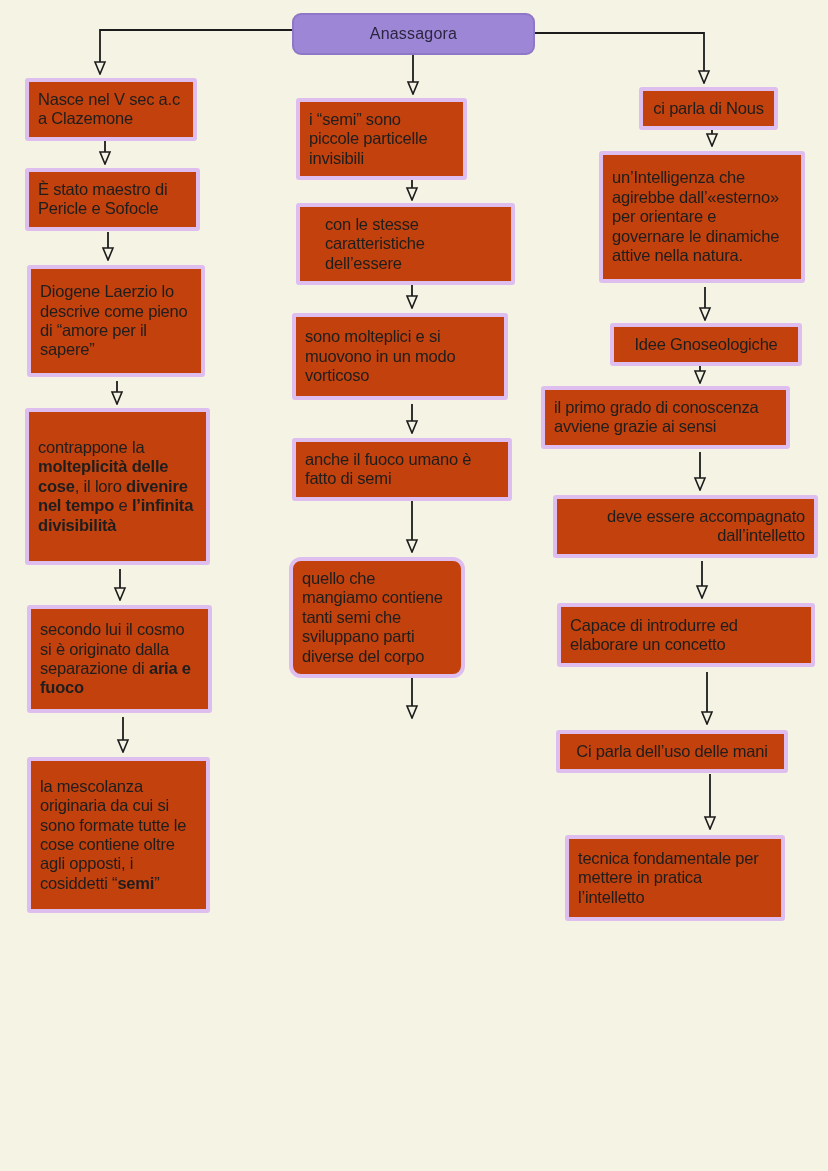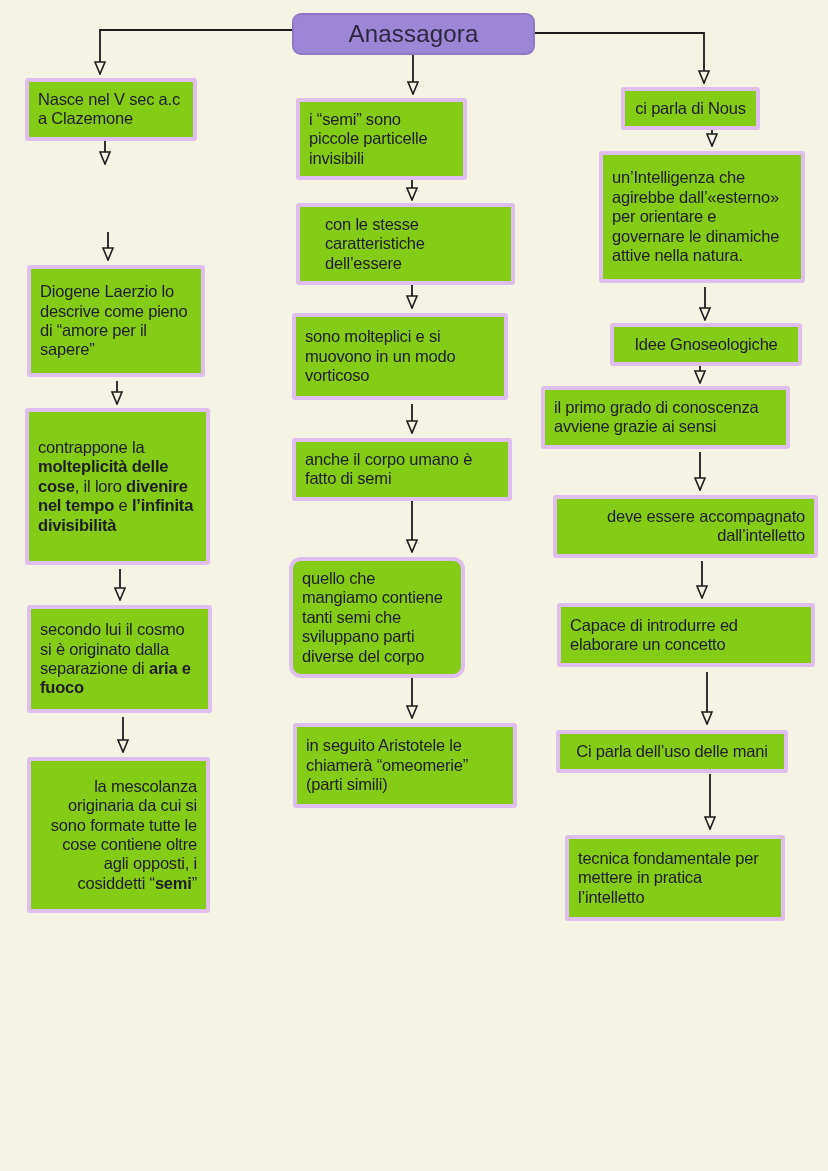"Anassagora" #title-node { font-size: 24px -> 16px }
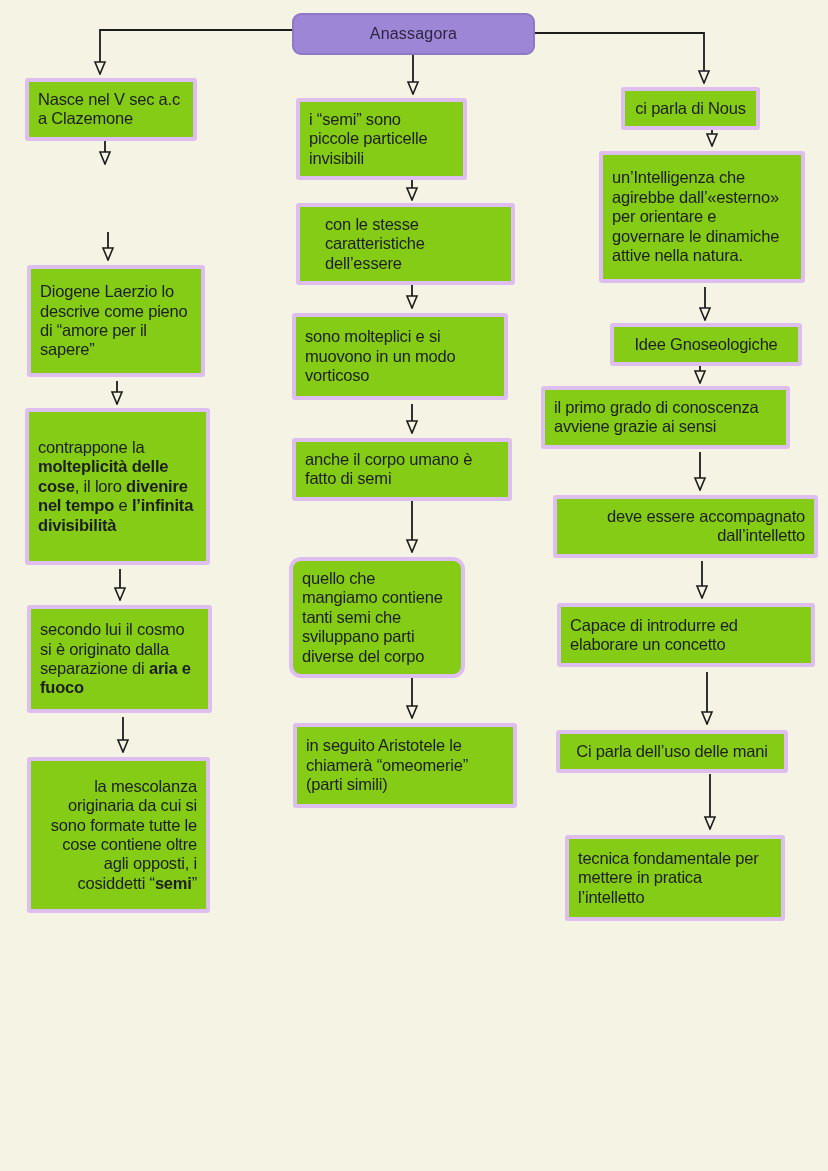"Nasce nel V sec a.c" .node { background: #84cc16 -> #c2410c }
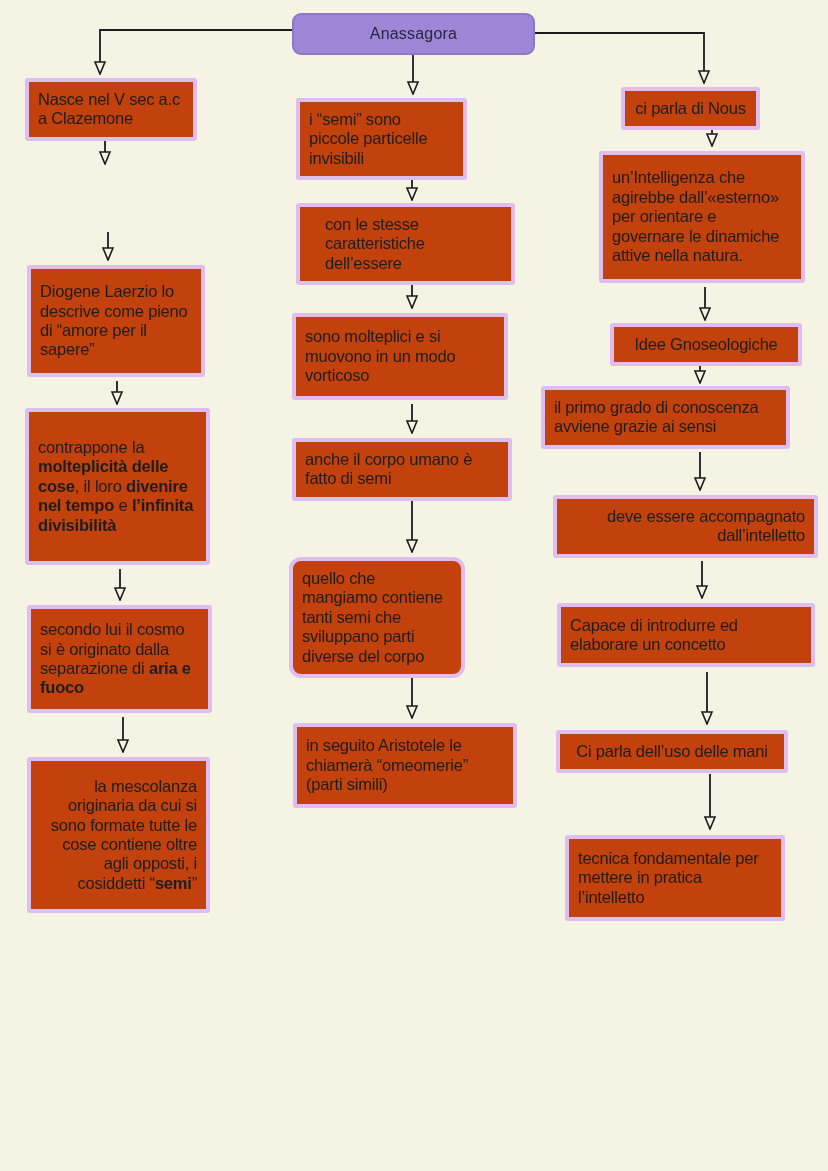"ci parla di Nous" div.node { left: 621px -> 639px }
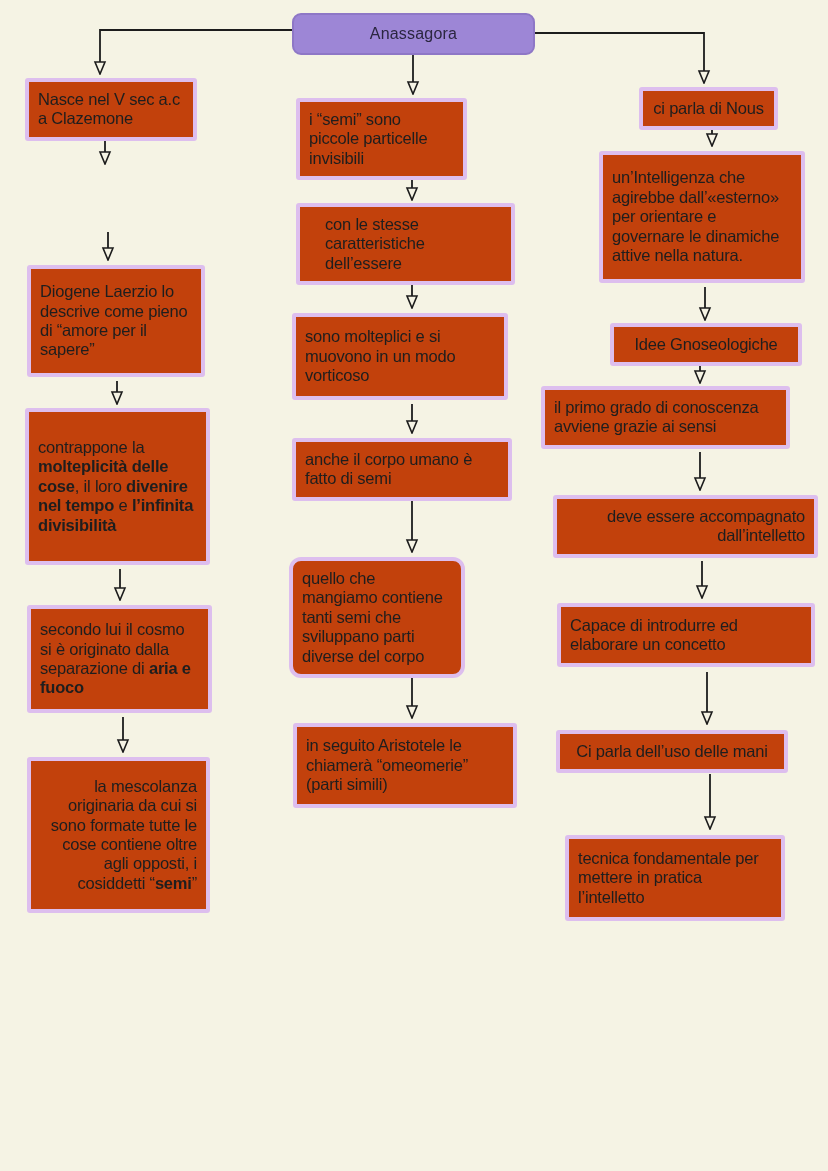"È stato maestro di Pericle" div.node { html: none -> <div> <span><span>È stato maestro di Pericle e Sofocle</span></span> </div> }
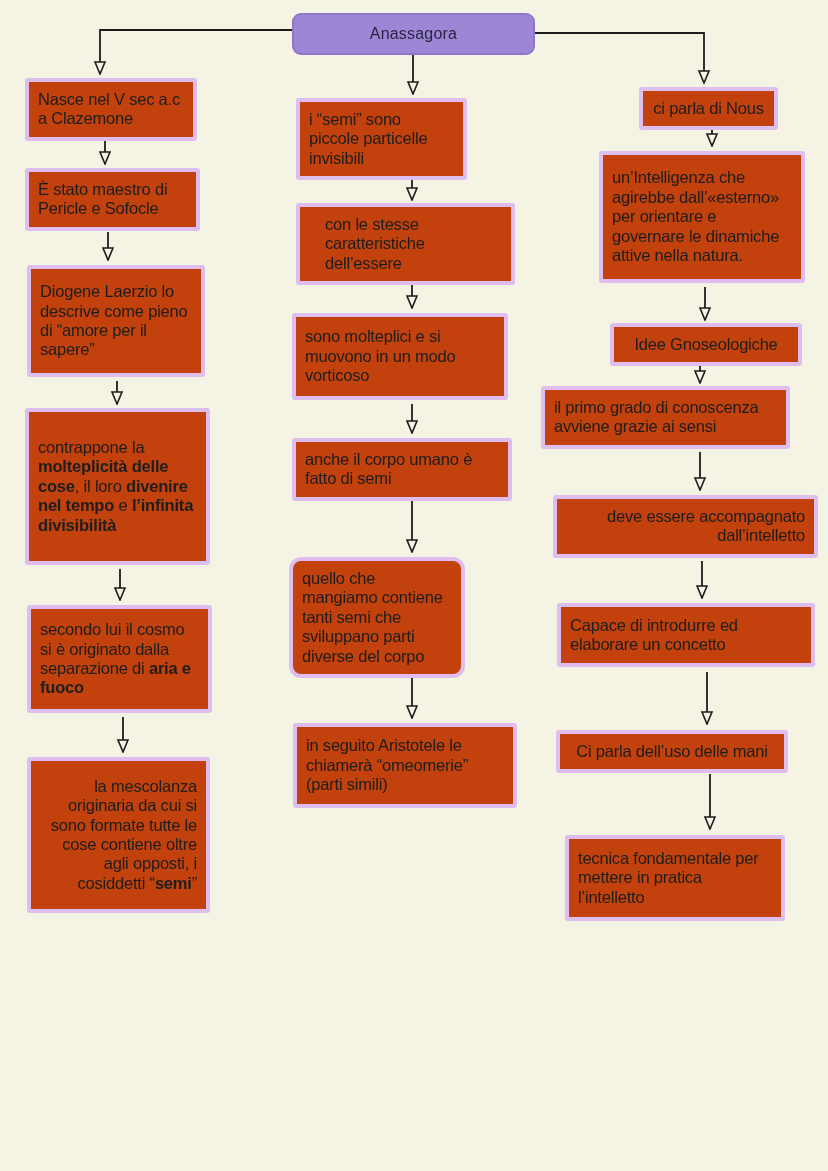"anche il corpo umano è" span { text: corpo -> fuoco }
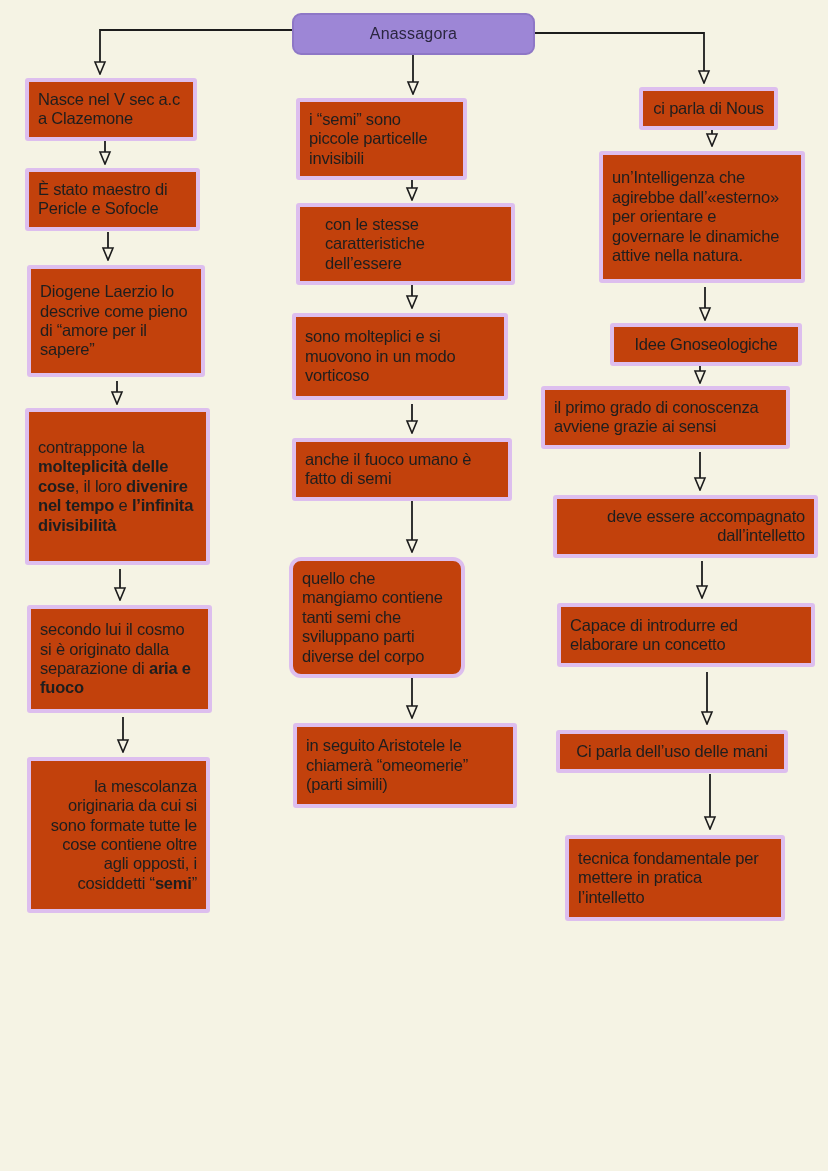"in seguito Aristotele le chiamerà" div.node { html: <div> <span><span>in seguito Aristotele le chiamerà “omeomerie” (parti simili)</span></span> </div> -> none }
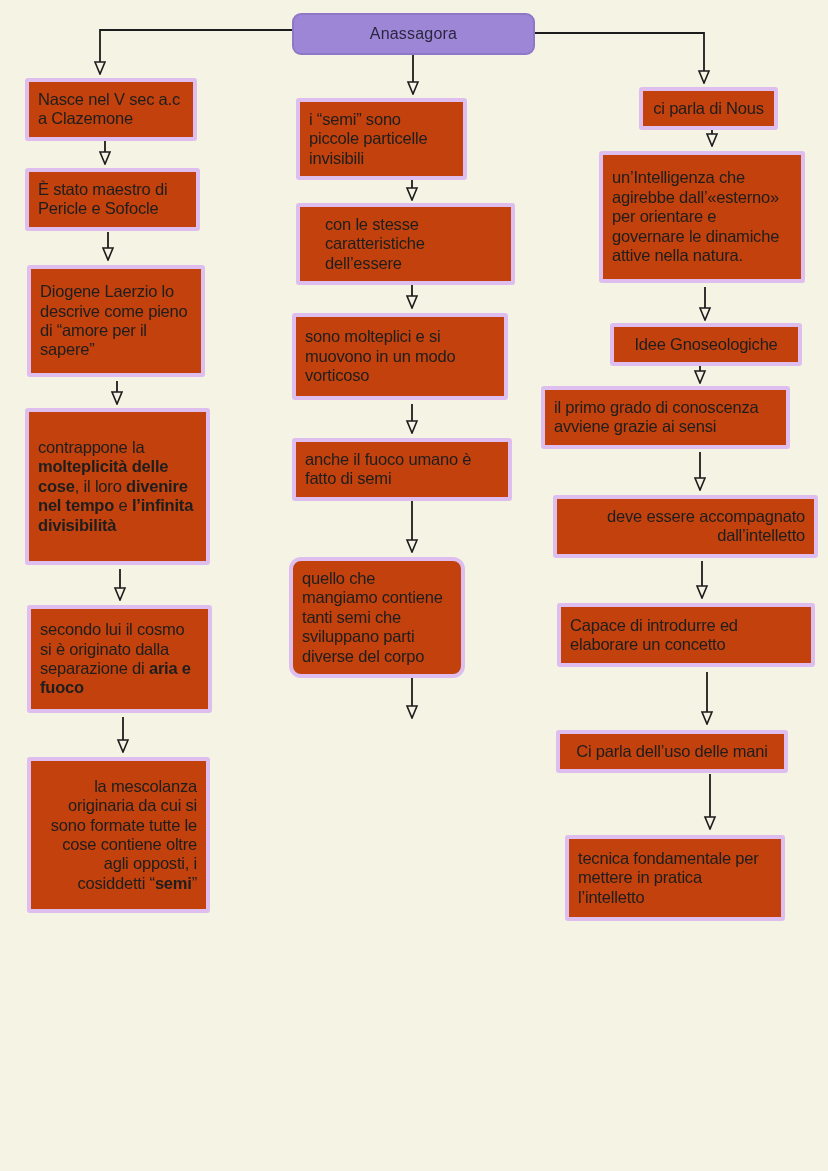"la mescolanza originaria da cui" div.node { text-align: right -> none }
